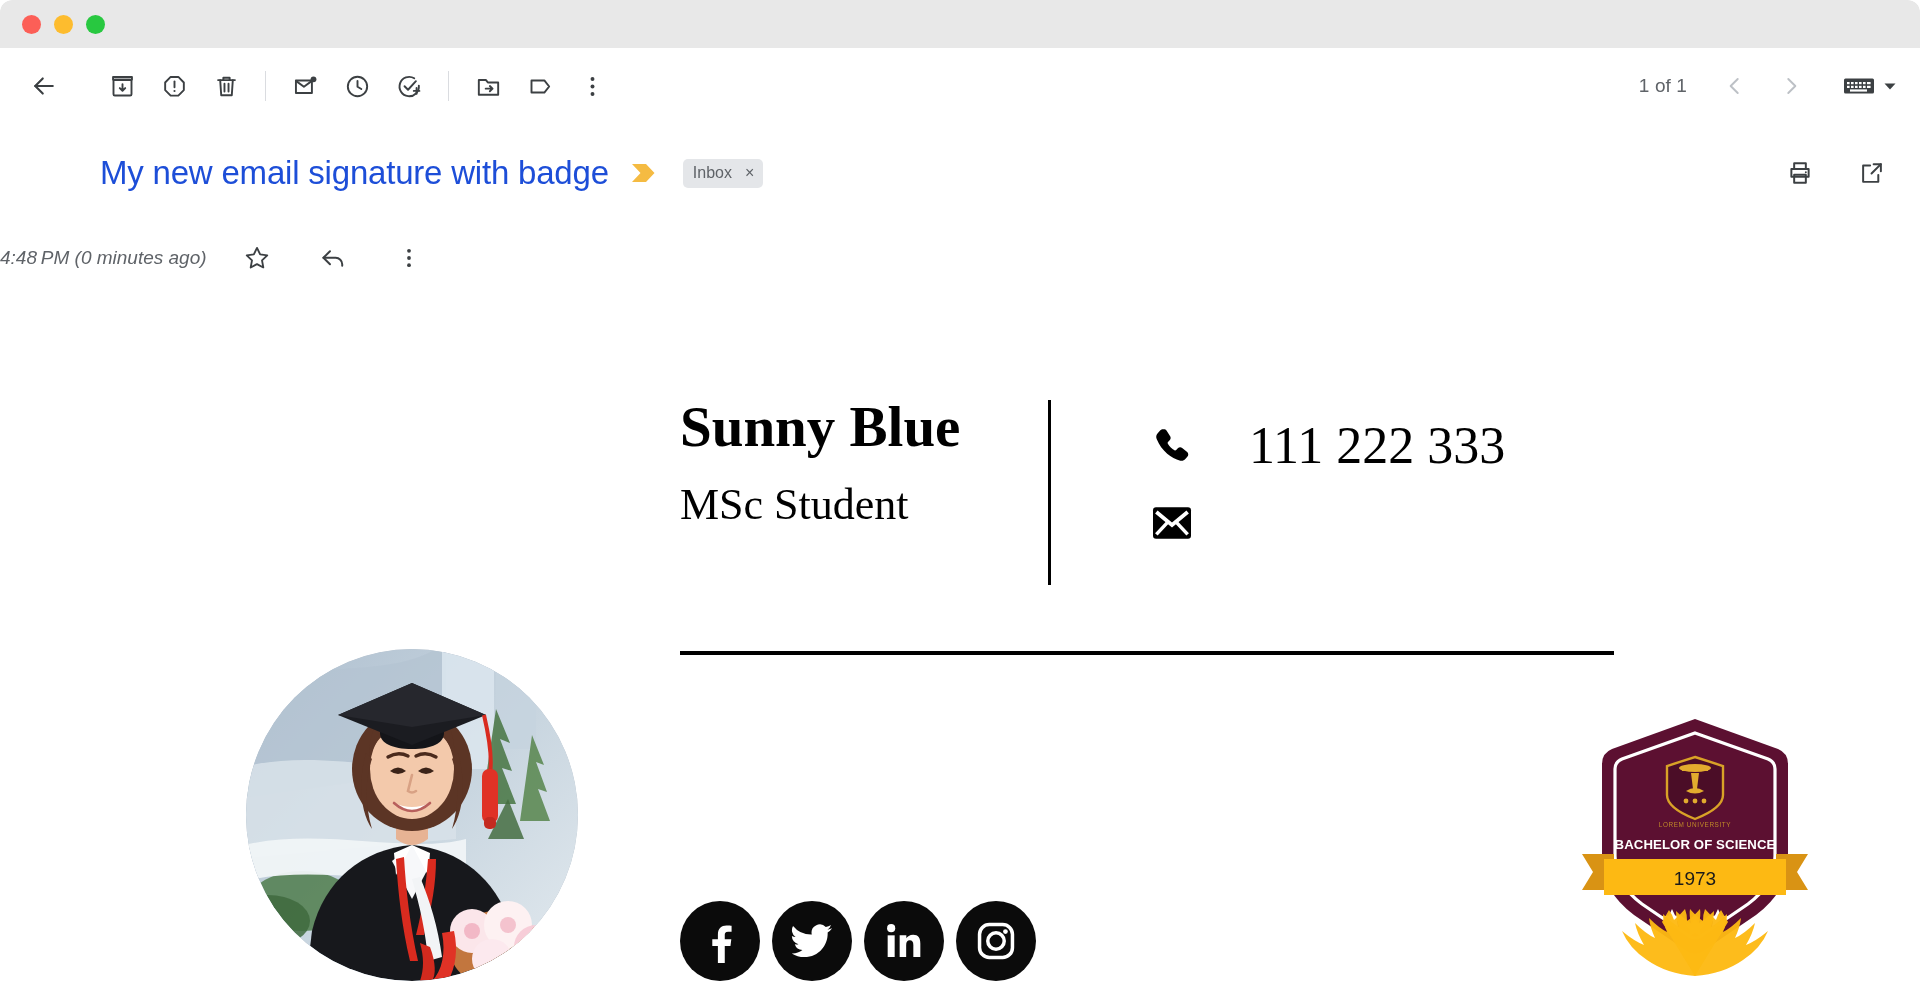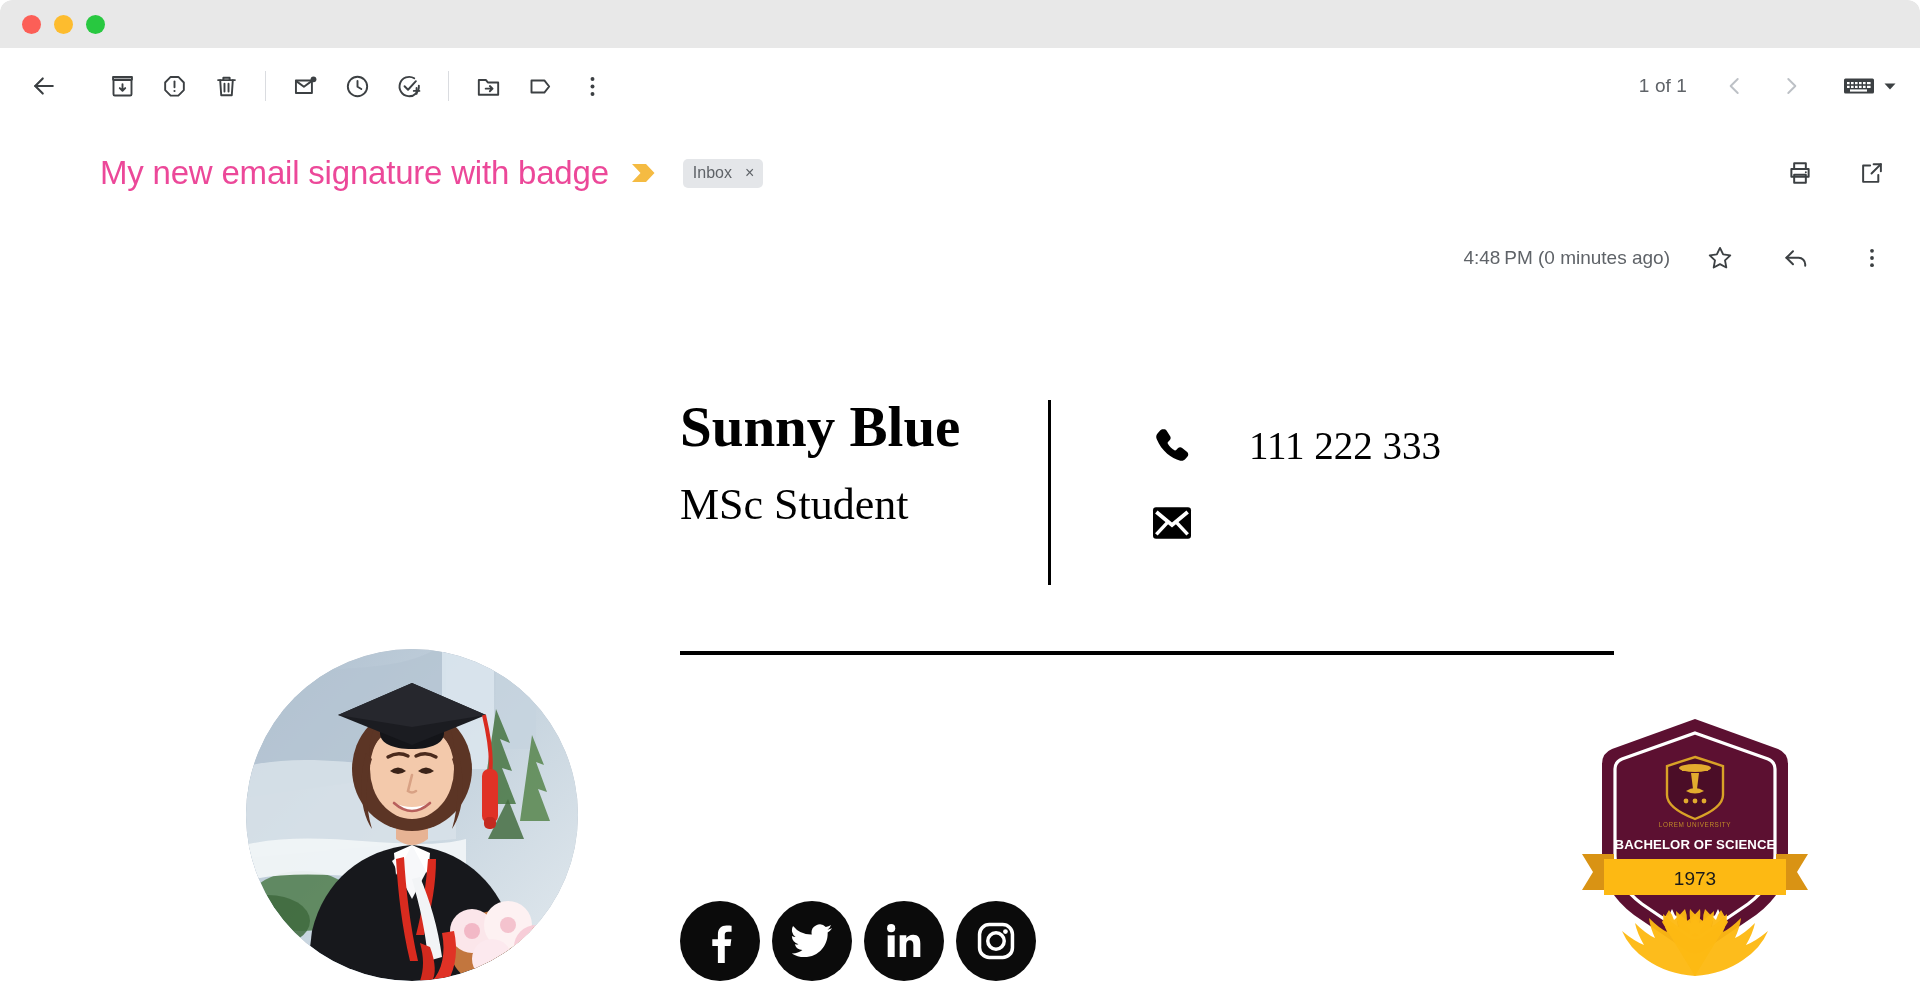"My new email signature with" .subject { color: #ec4899 -> #1d4ed8 }
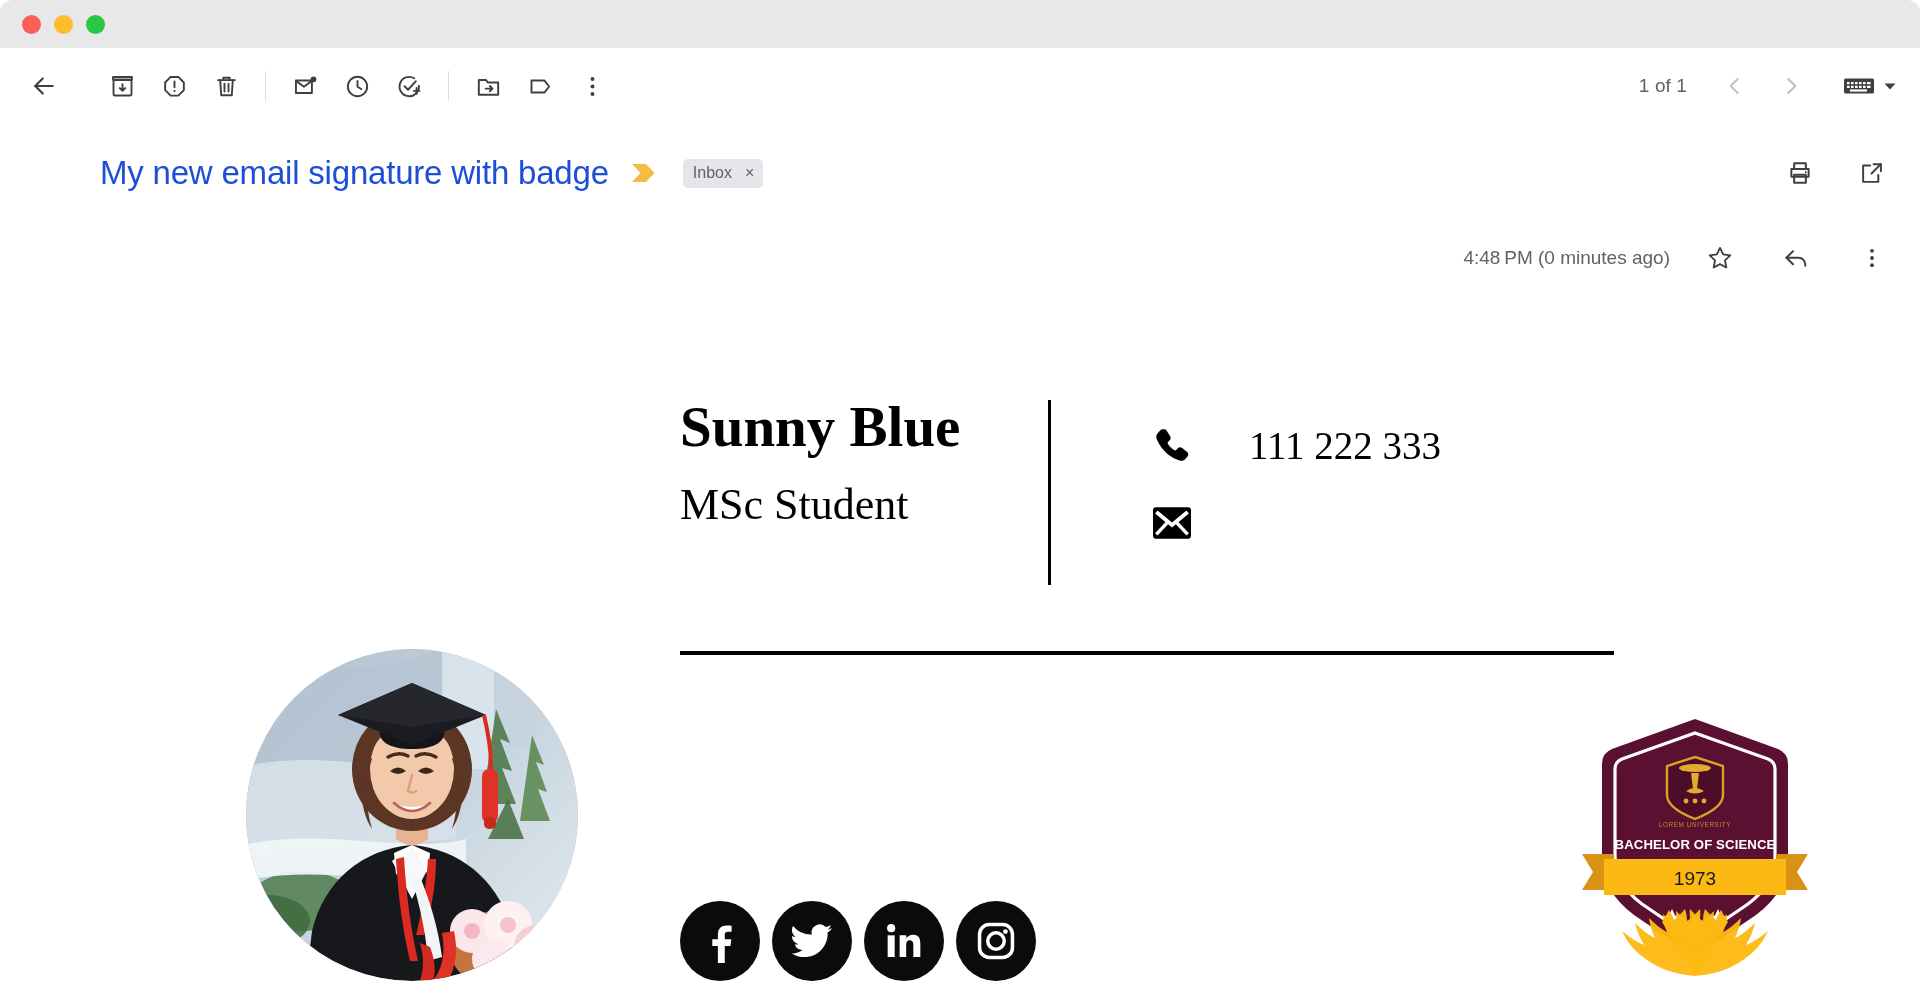"4:48 PM (0 minutes ago)" .meta-row { font-style: none -> italic; justify-content: flex-end -> flex-start }
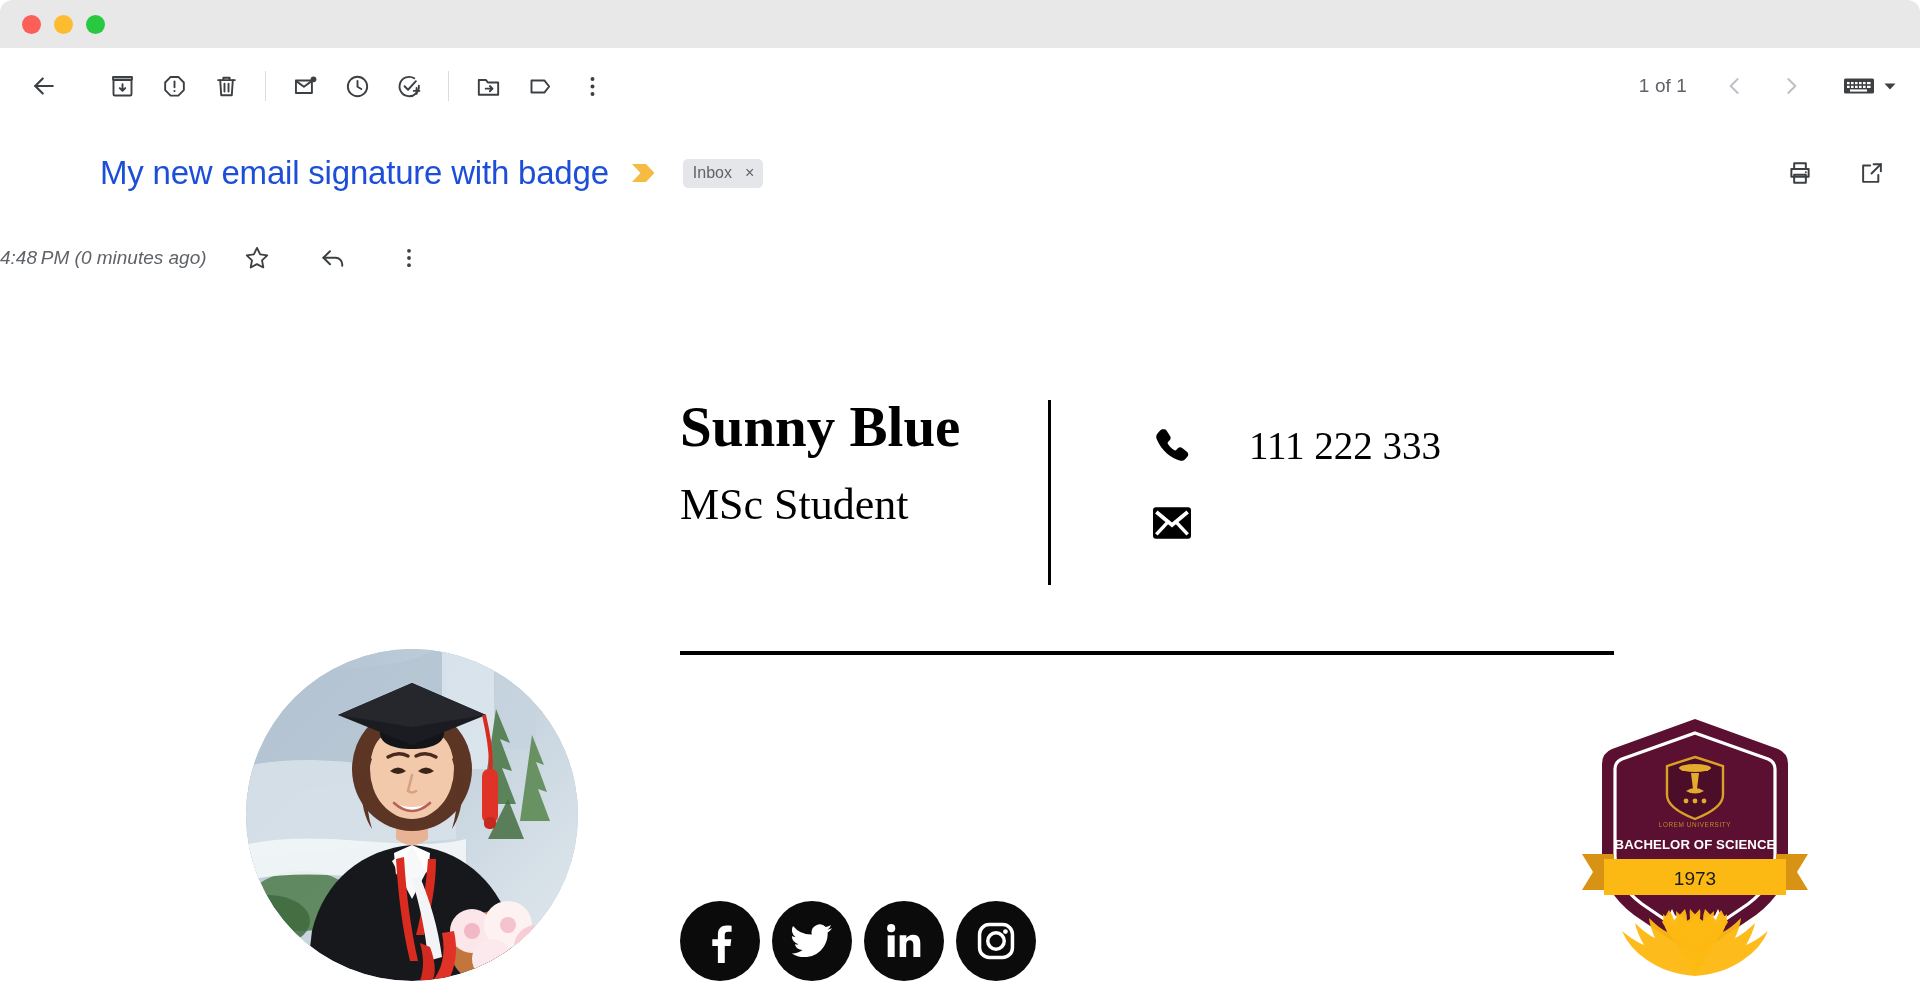"111 222 333" .ctext { font-size: 39px -> 52px }
